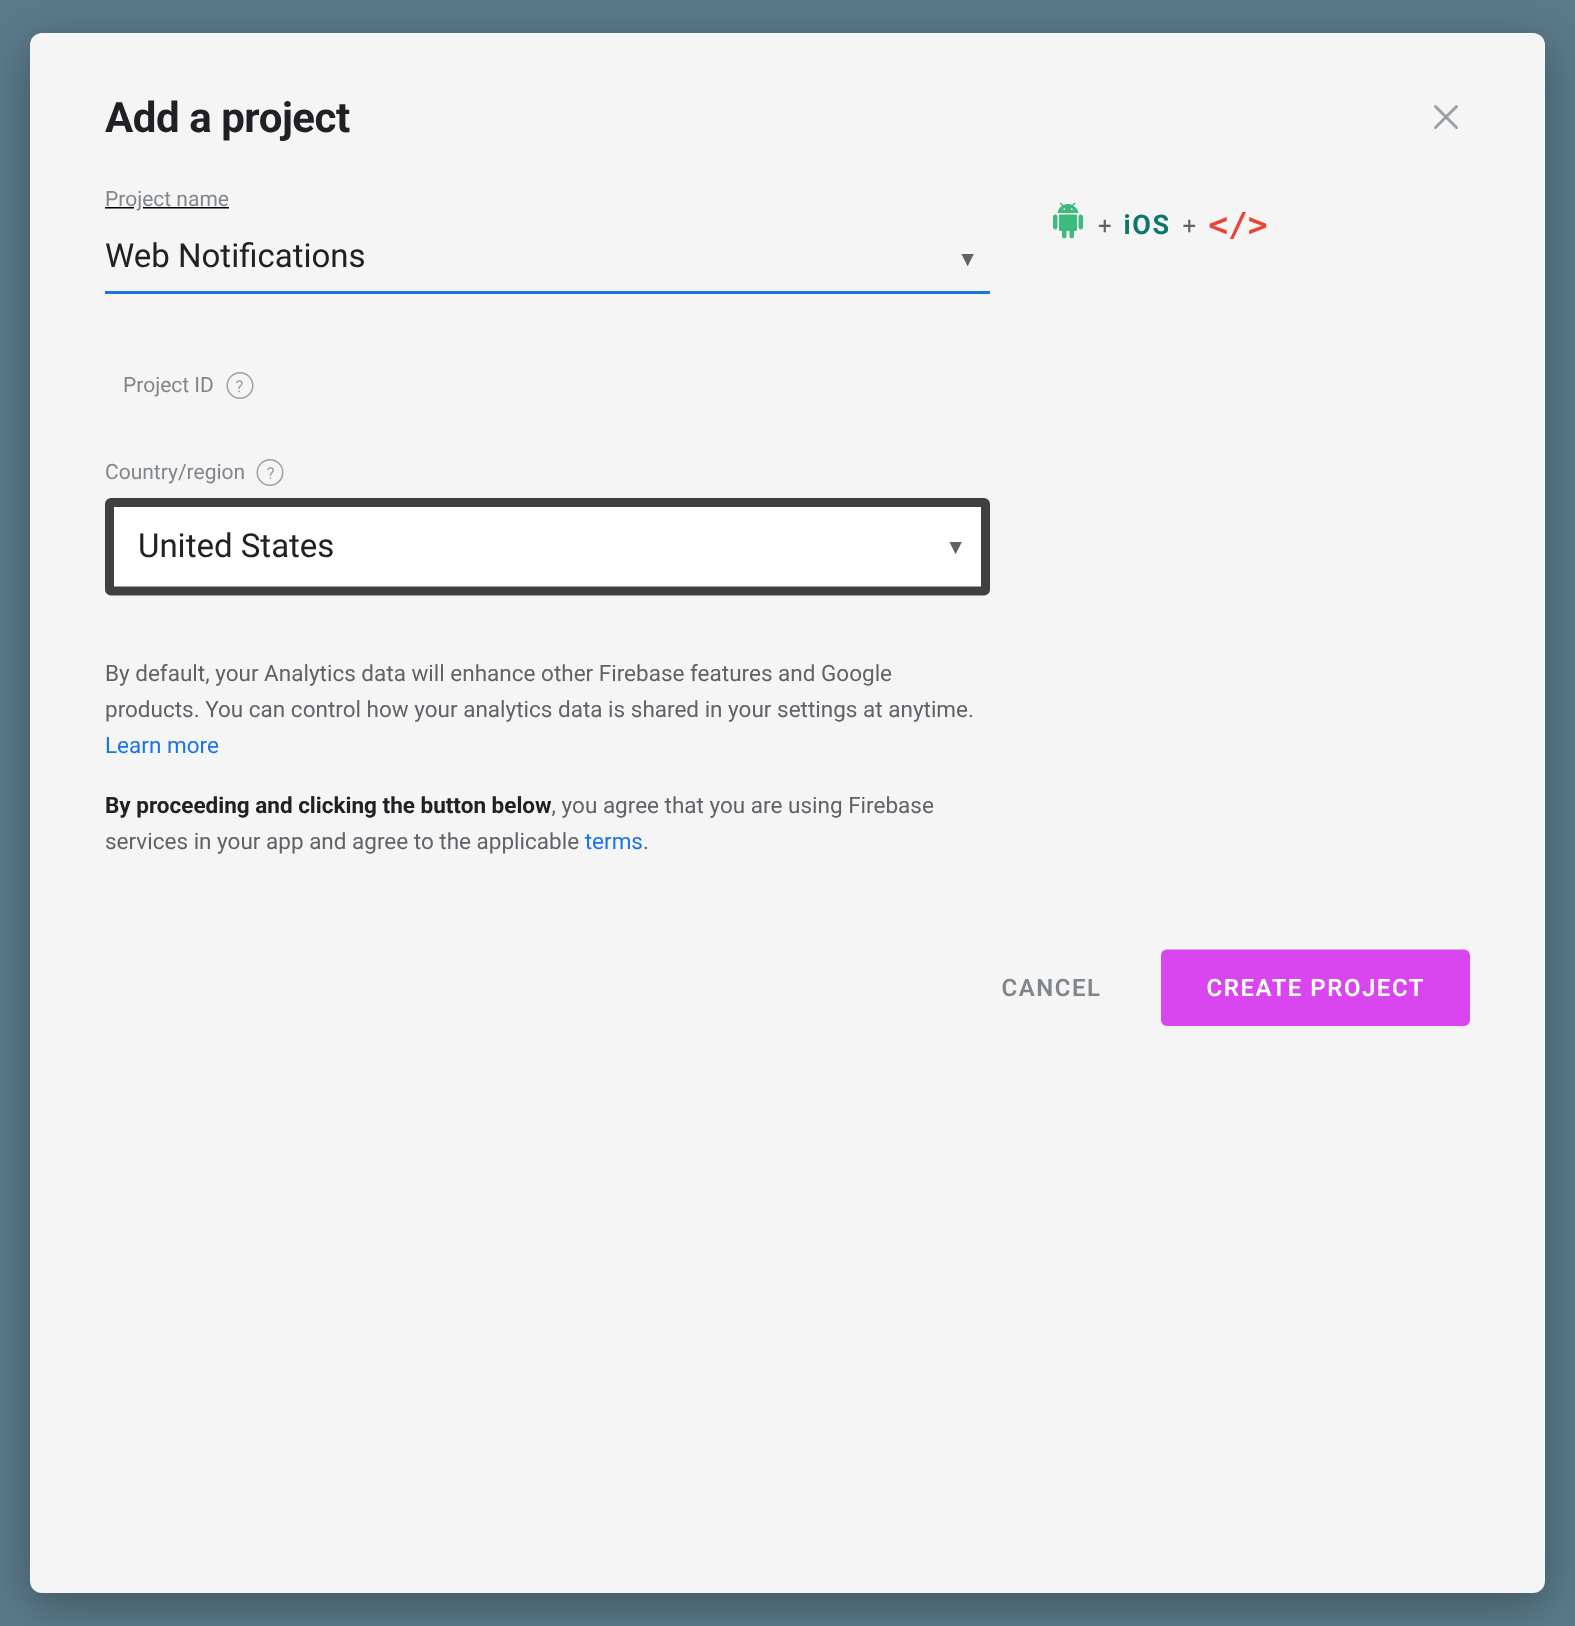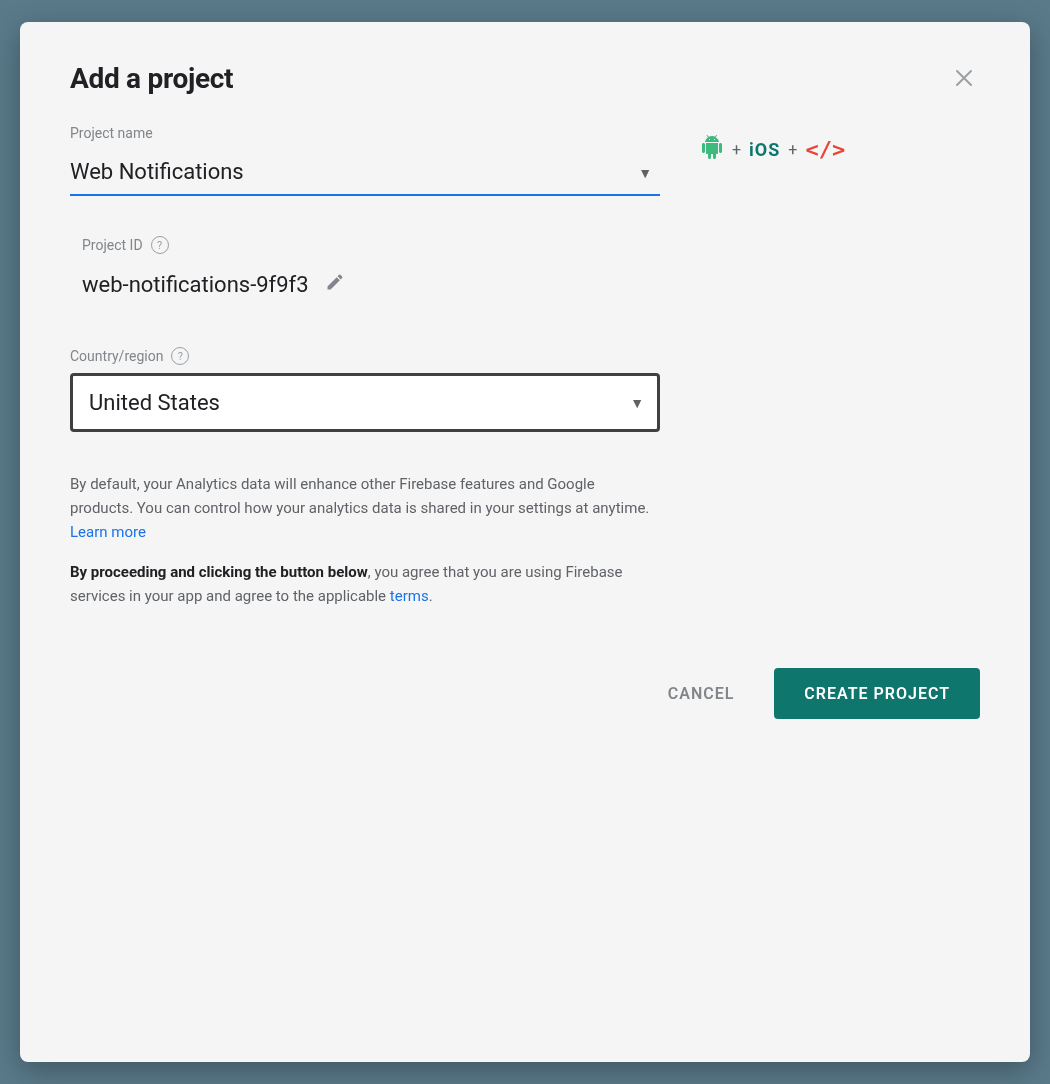"Project name" .project-name-section { margin-bottom: 0 -> 12px; text-decoration: none -> underline }
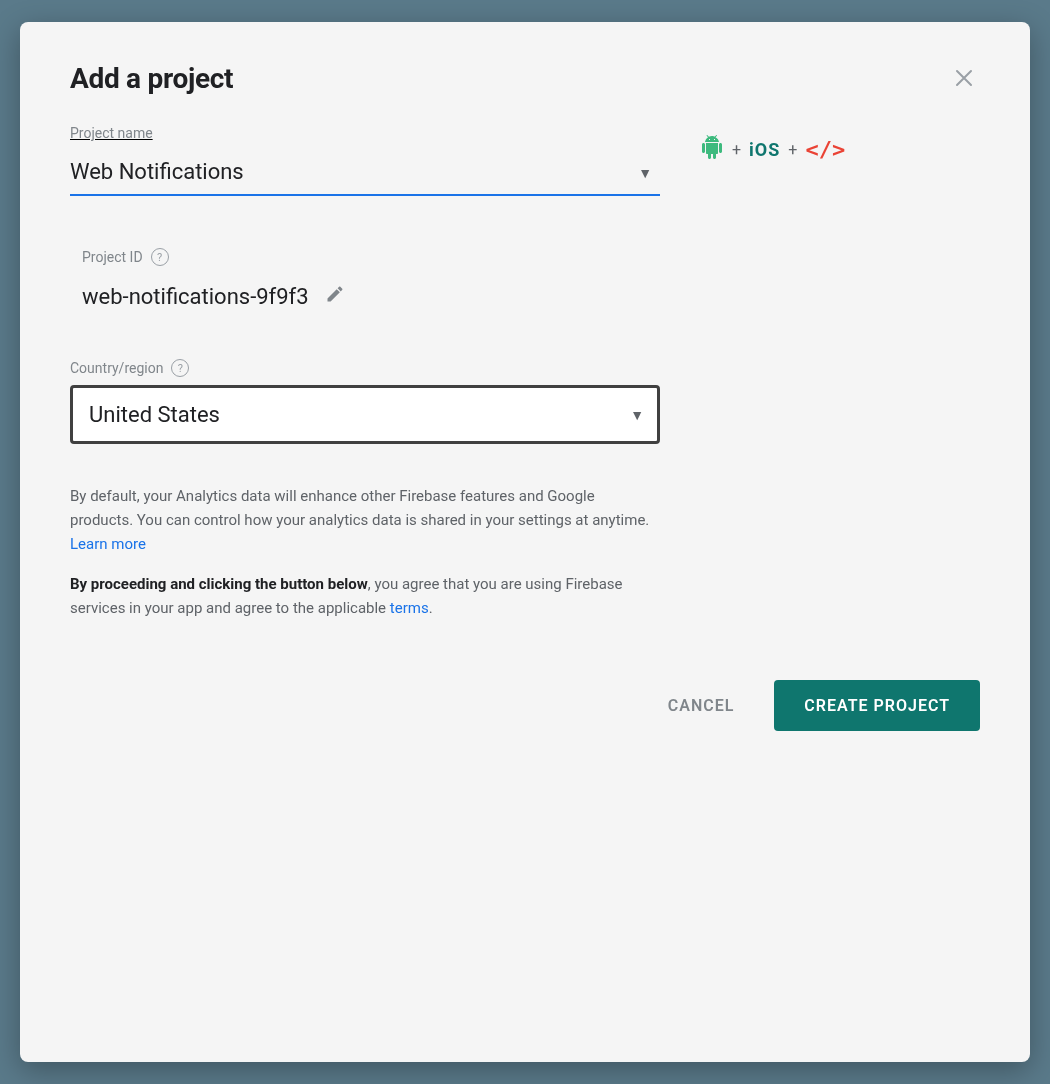"web-notifications-9f9f3" div.project-id-value { html: <div> <span>web-notifications-9f9f3</span> <span> <svg> <path></path> </svg> </span> </div> -> none }
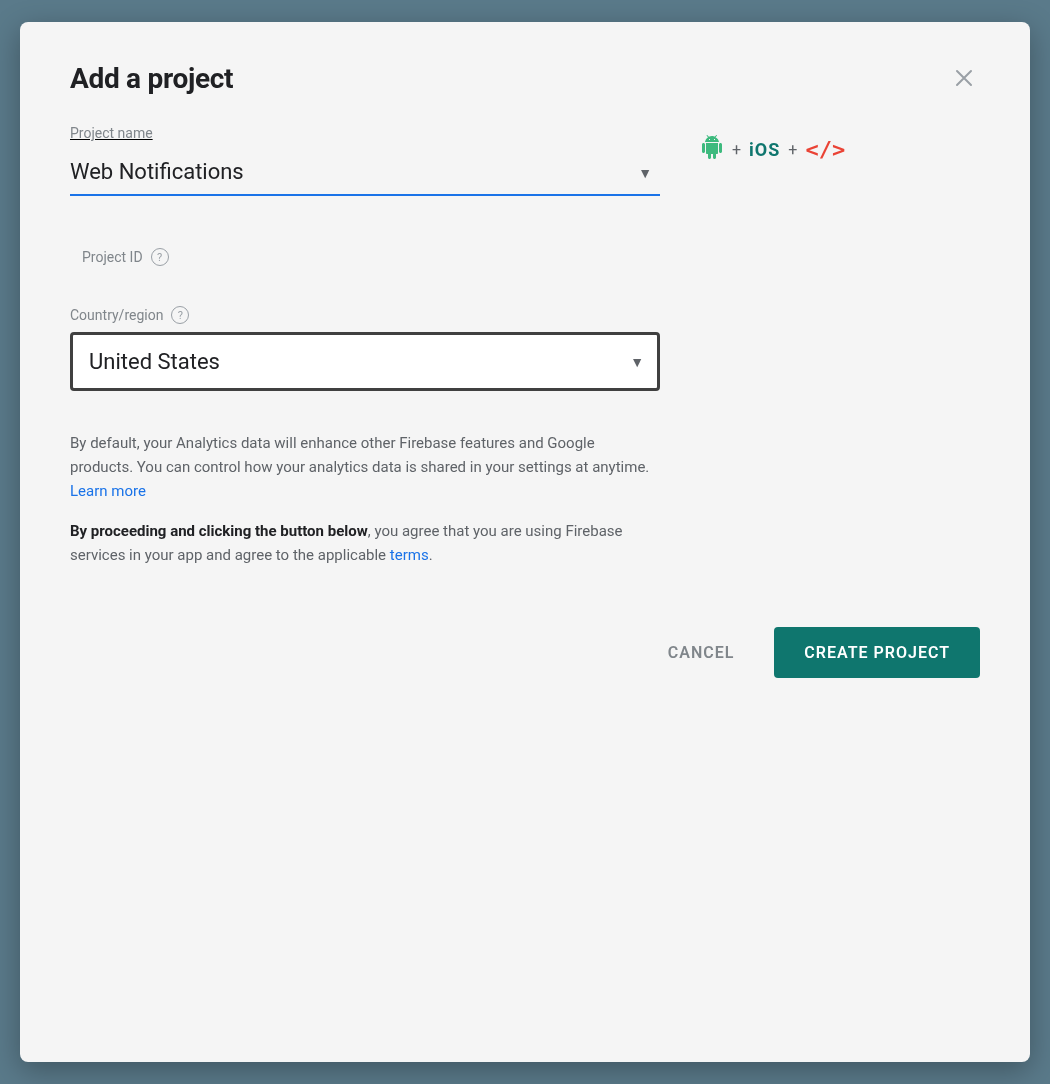"United States" .country-select { border: 3px solid #404040 -> 6px solid #404040 }
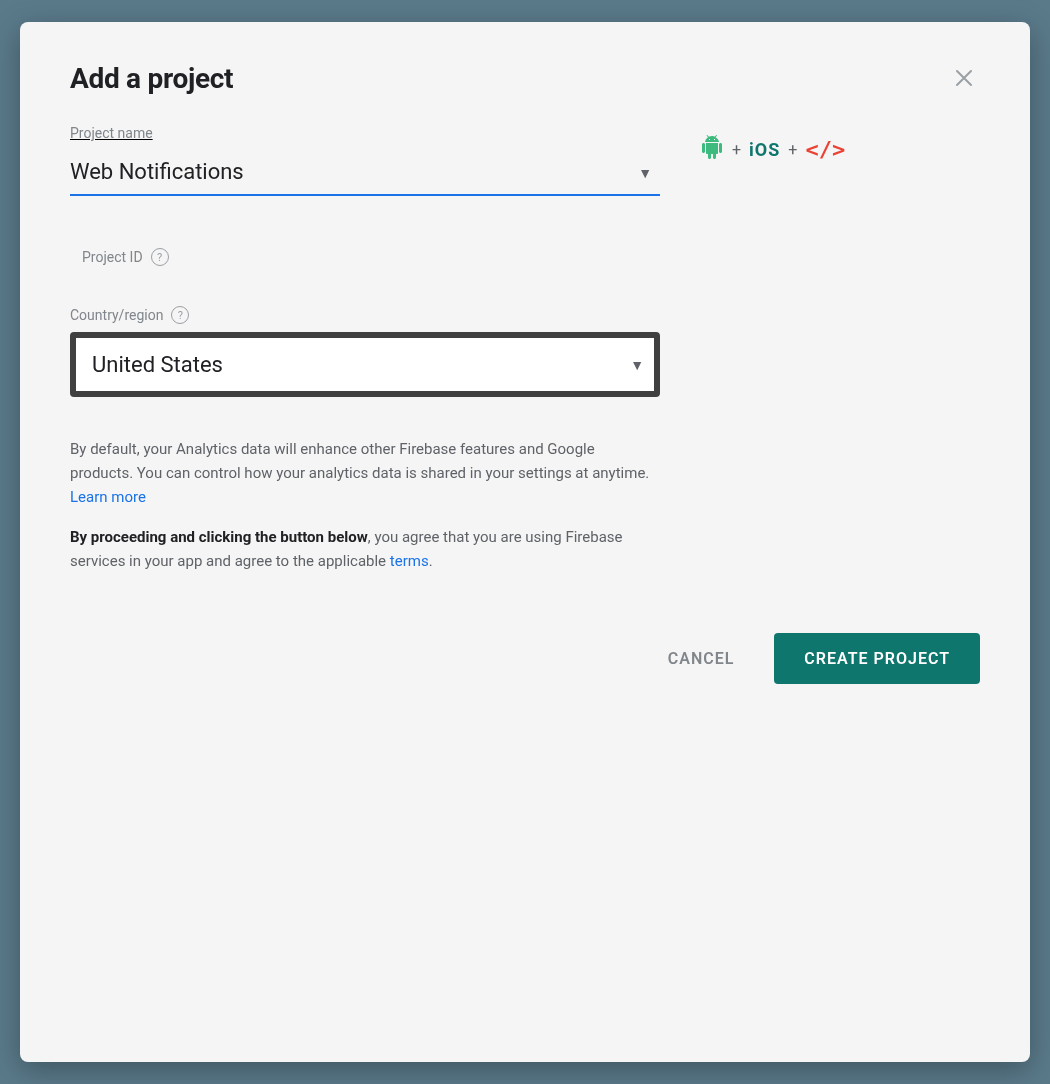"CREATE PROJECT" .create-btn { background: #0f766e -> #d946ef }
